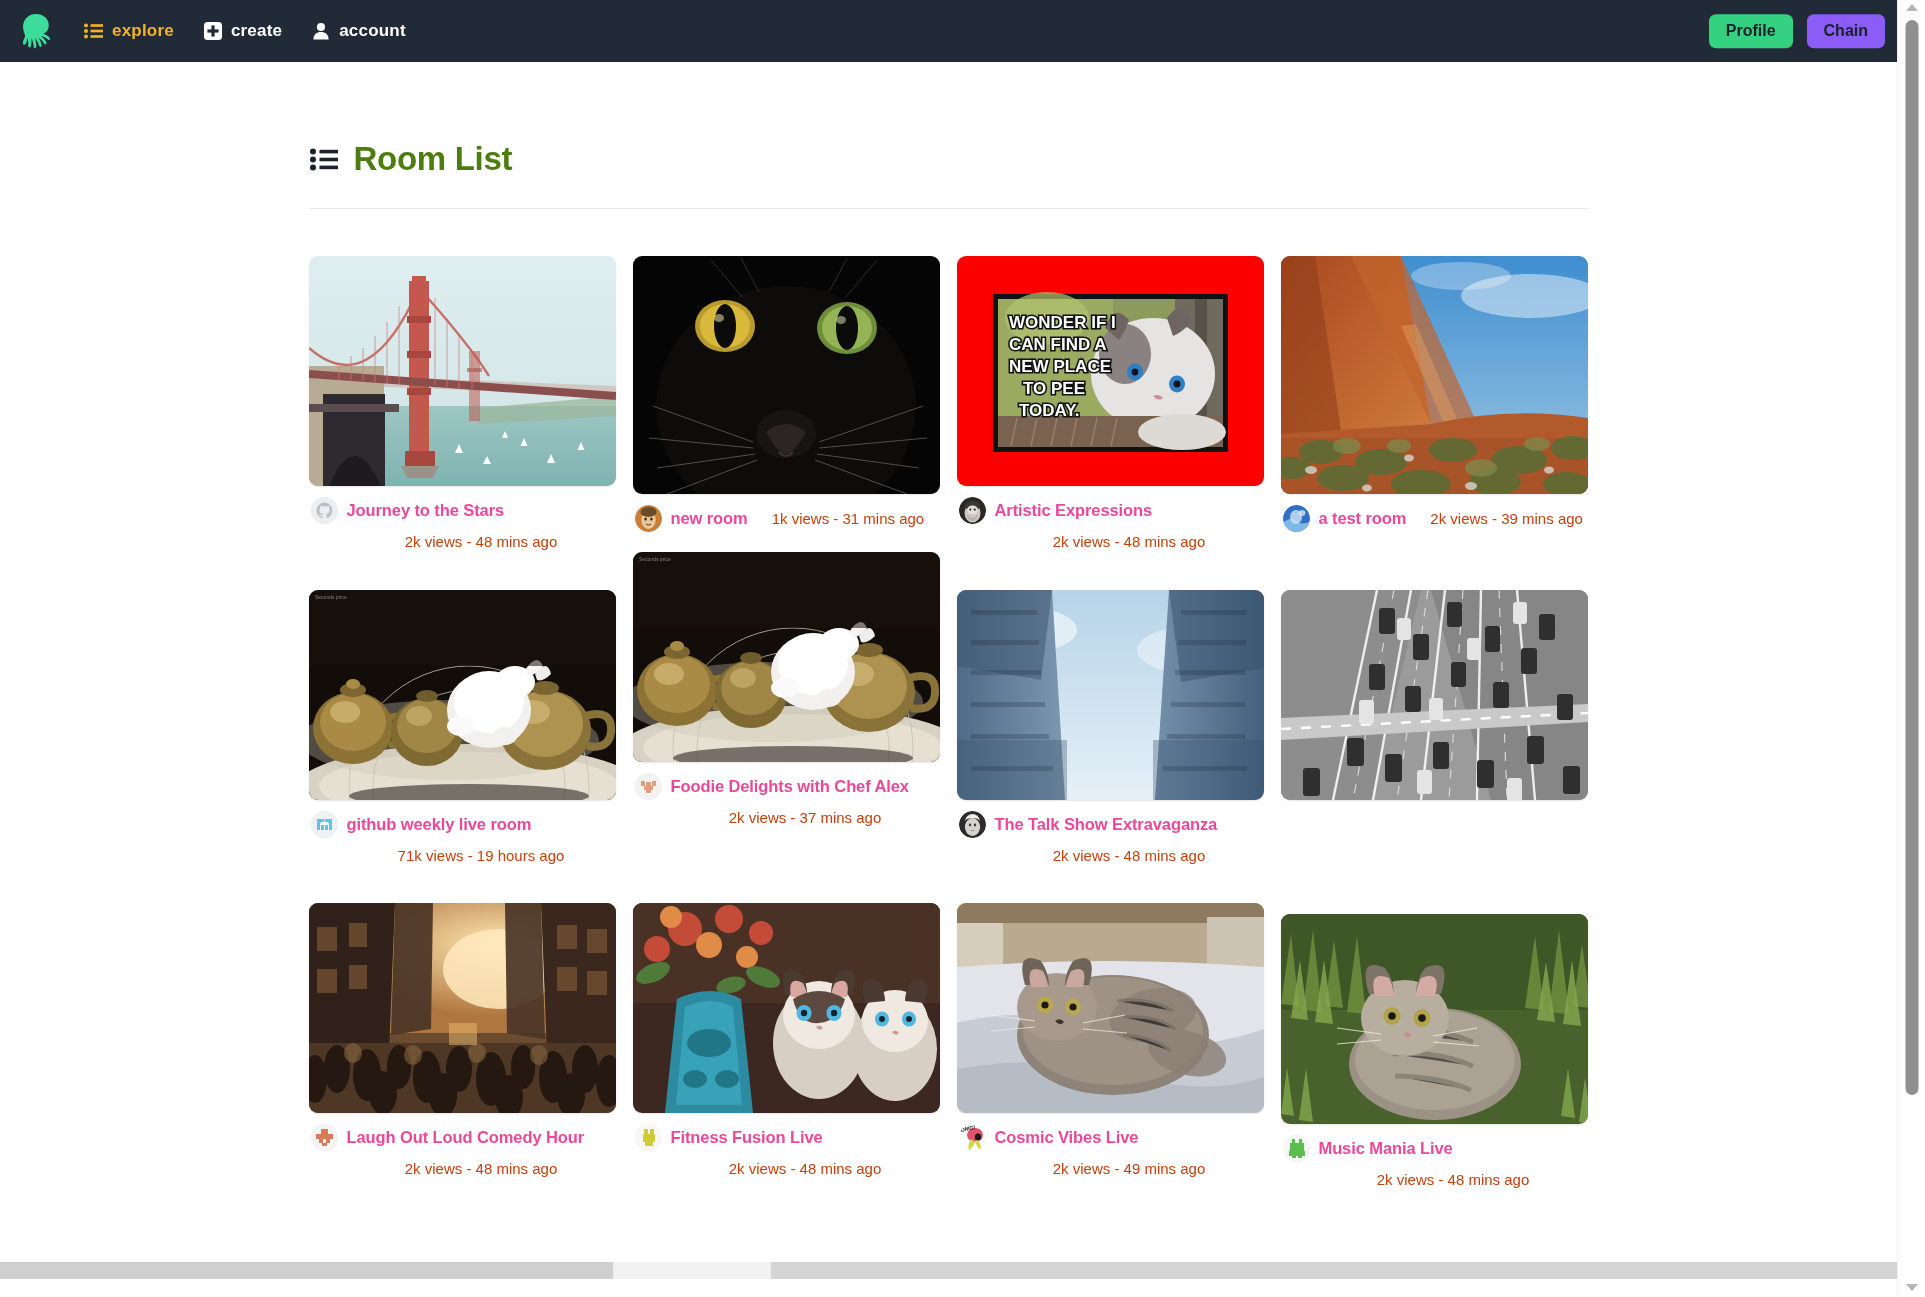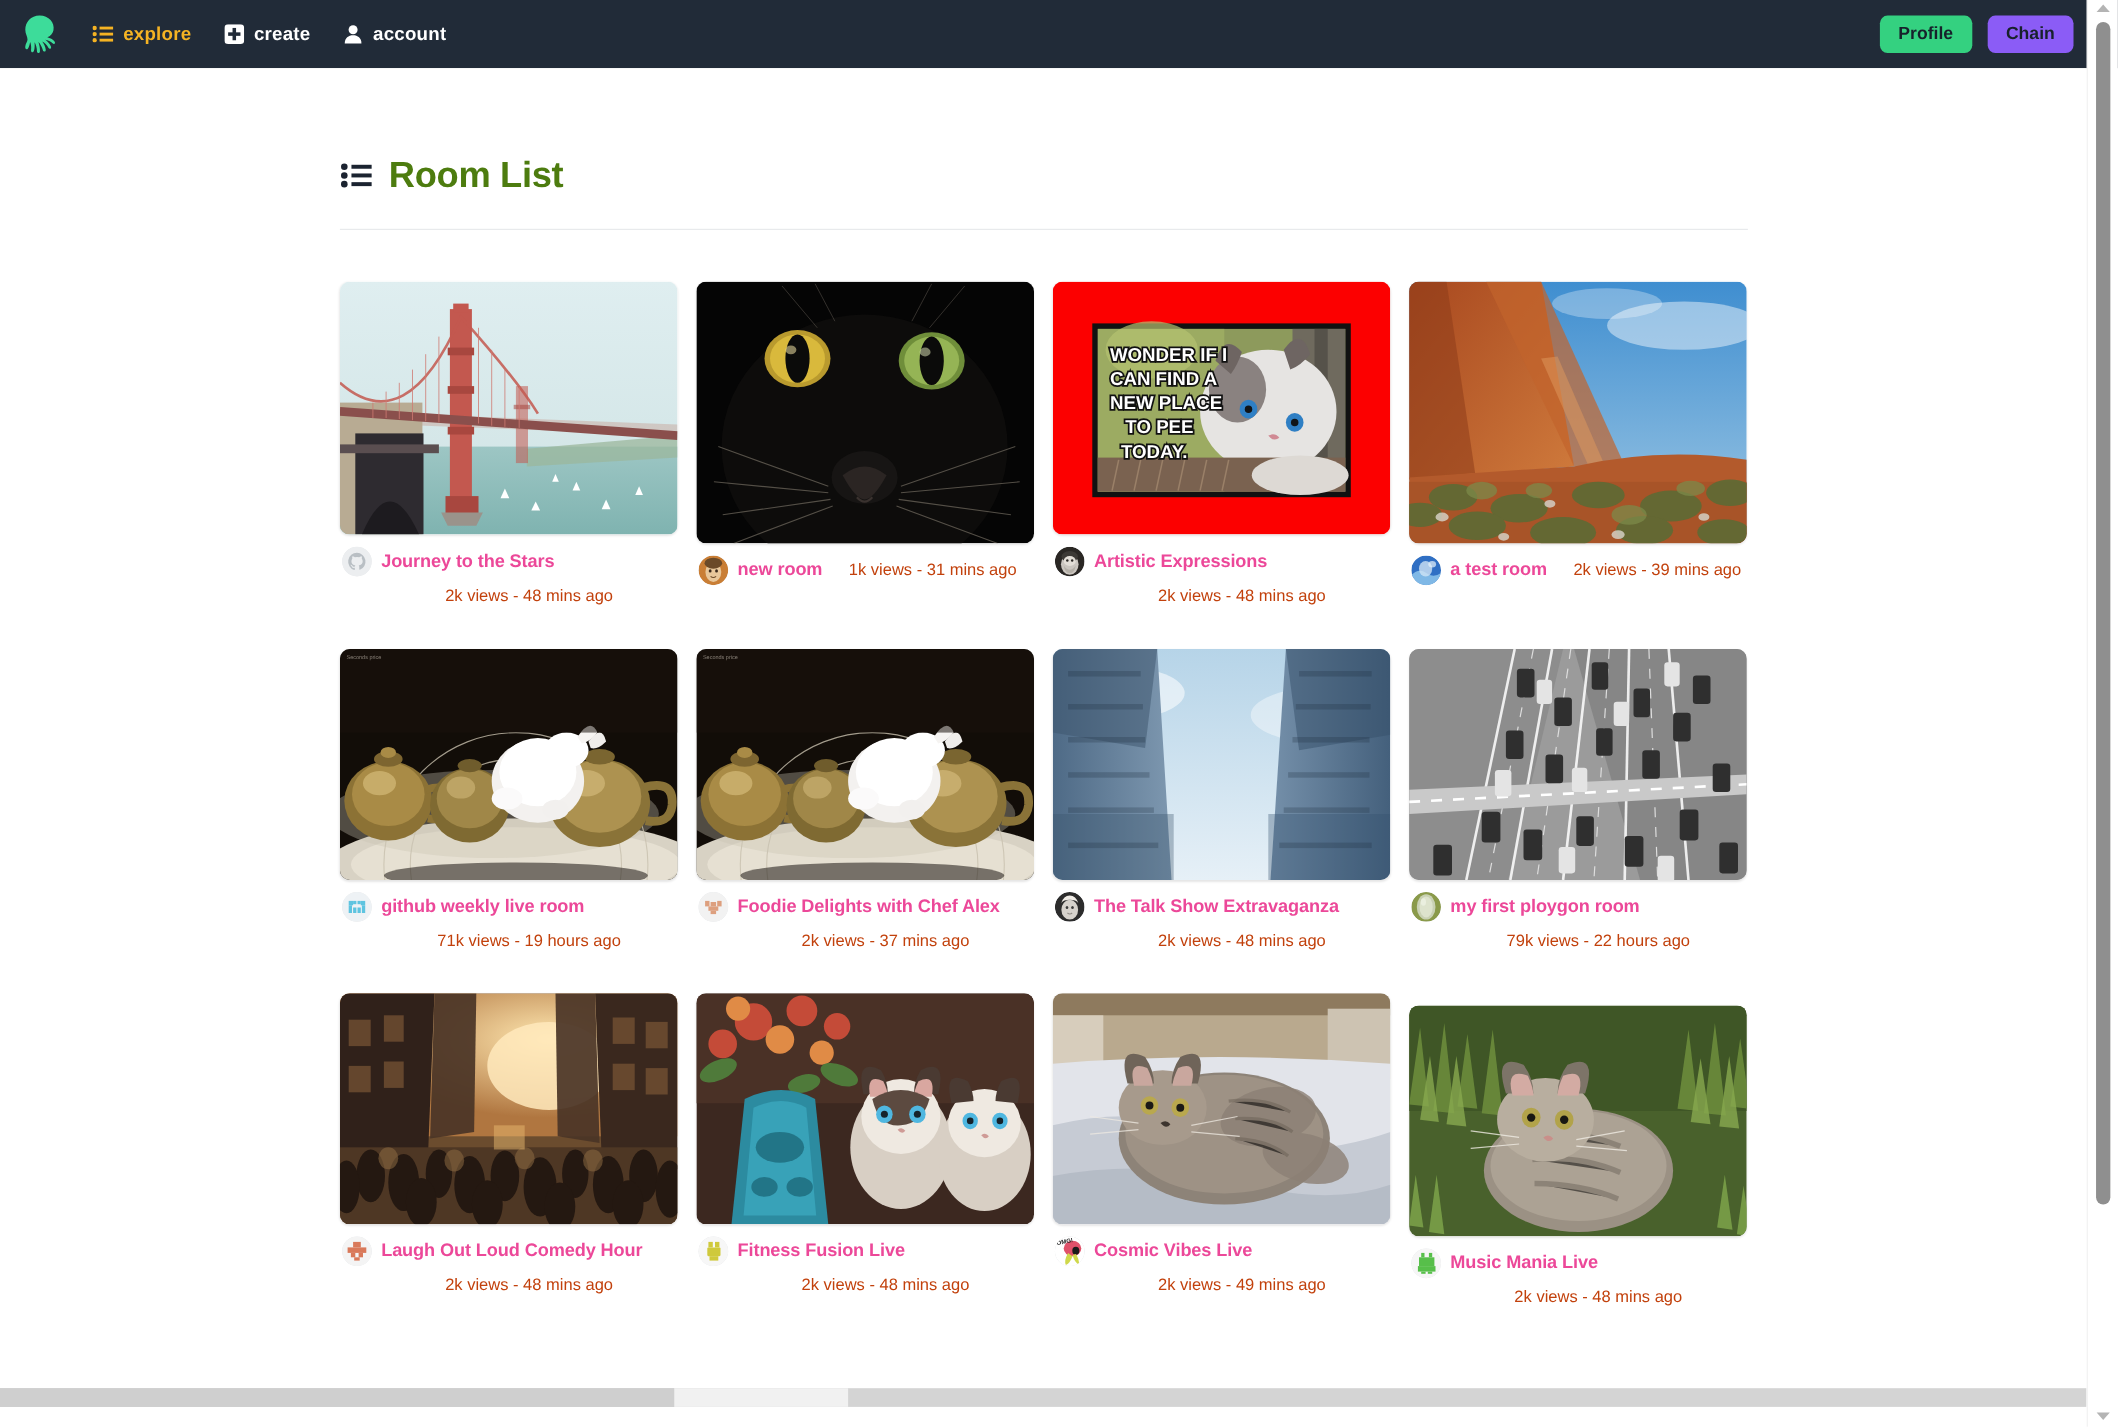"Foodie Delights with Chef Alex" div.card { margin-top: 38px -> none }
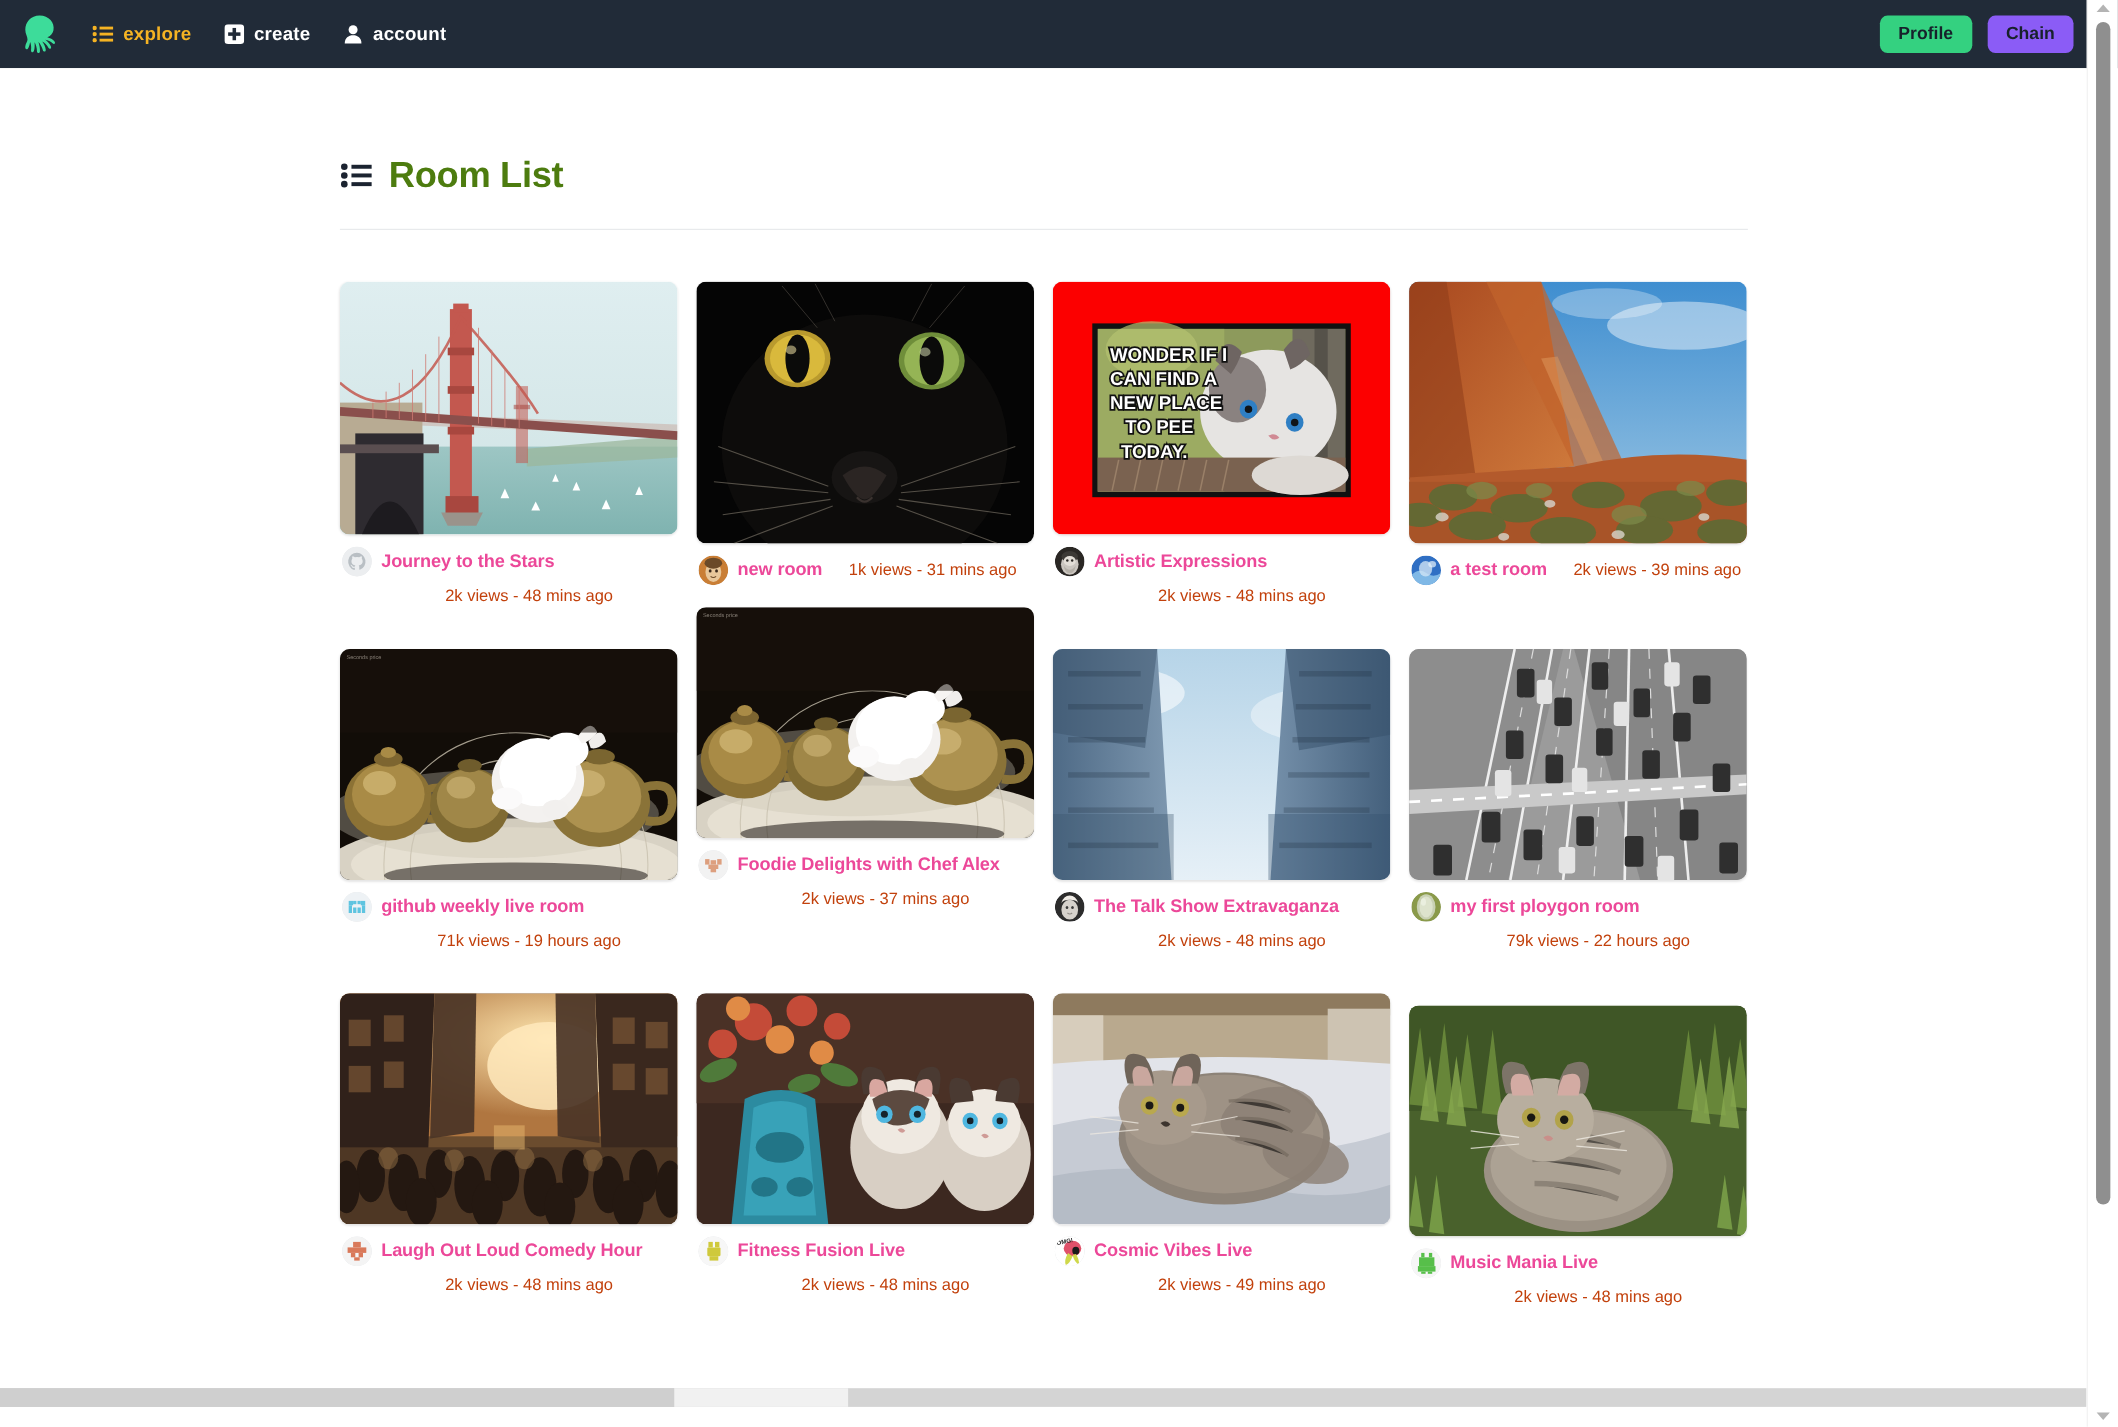"my first ploygon room" div.card-info { html: <div> <span> <svg> <circle></circle> <ellipse></ellipse> <ellipse></ellipse> <ellipse></ellipse> </svg> </span> <span>my first ploygon room</span> <span>79k views - 22 hours ago</span> </div> -> none }
